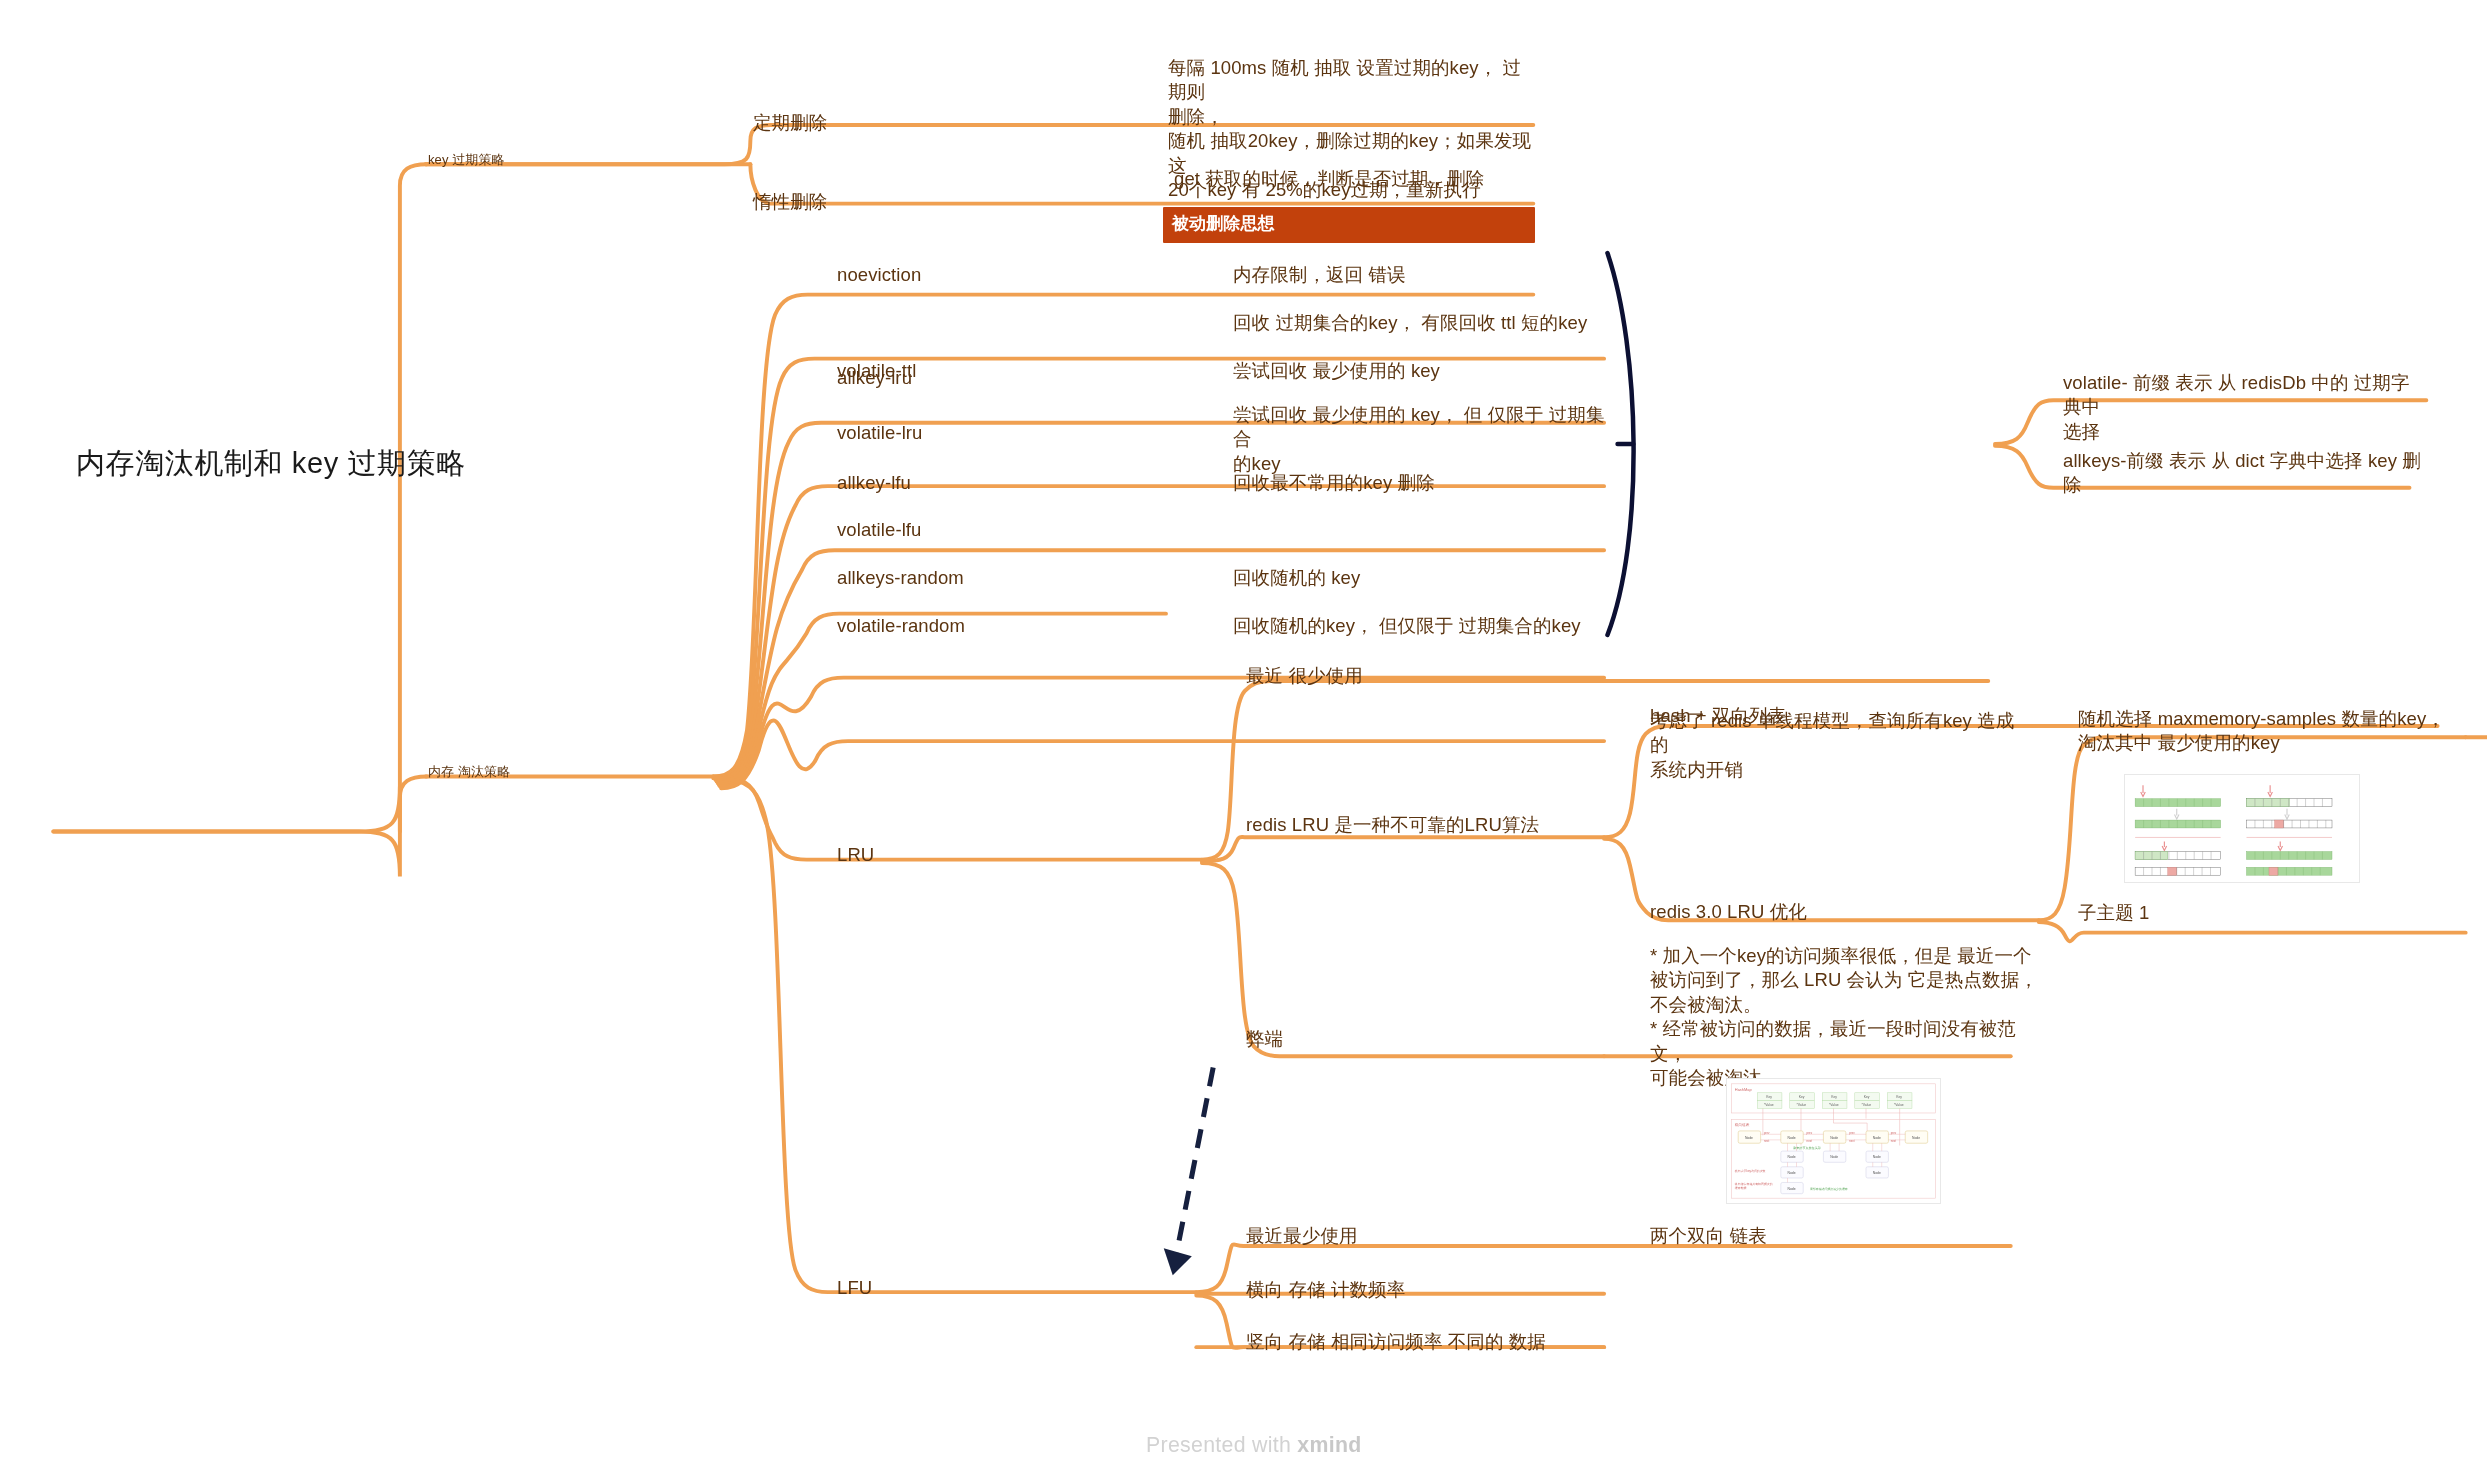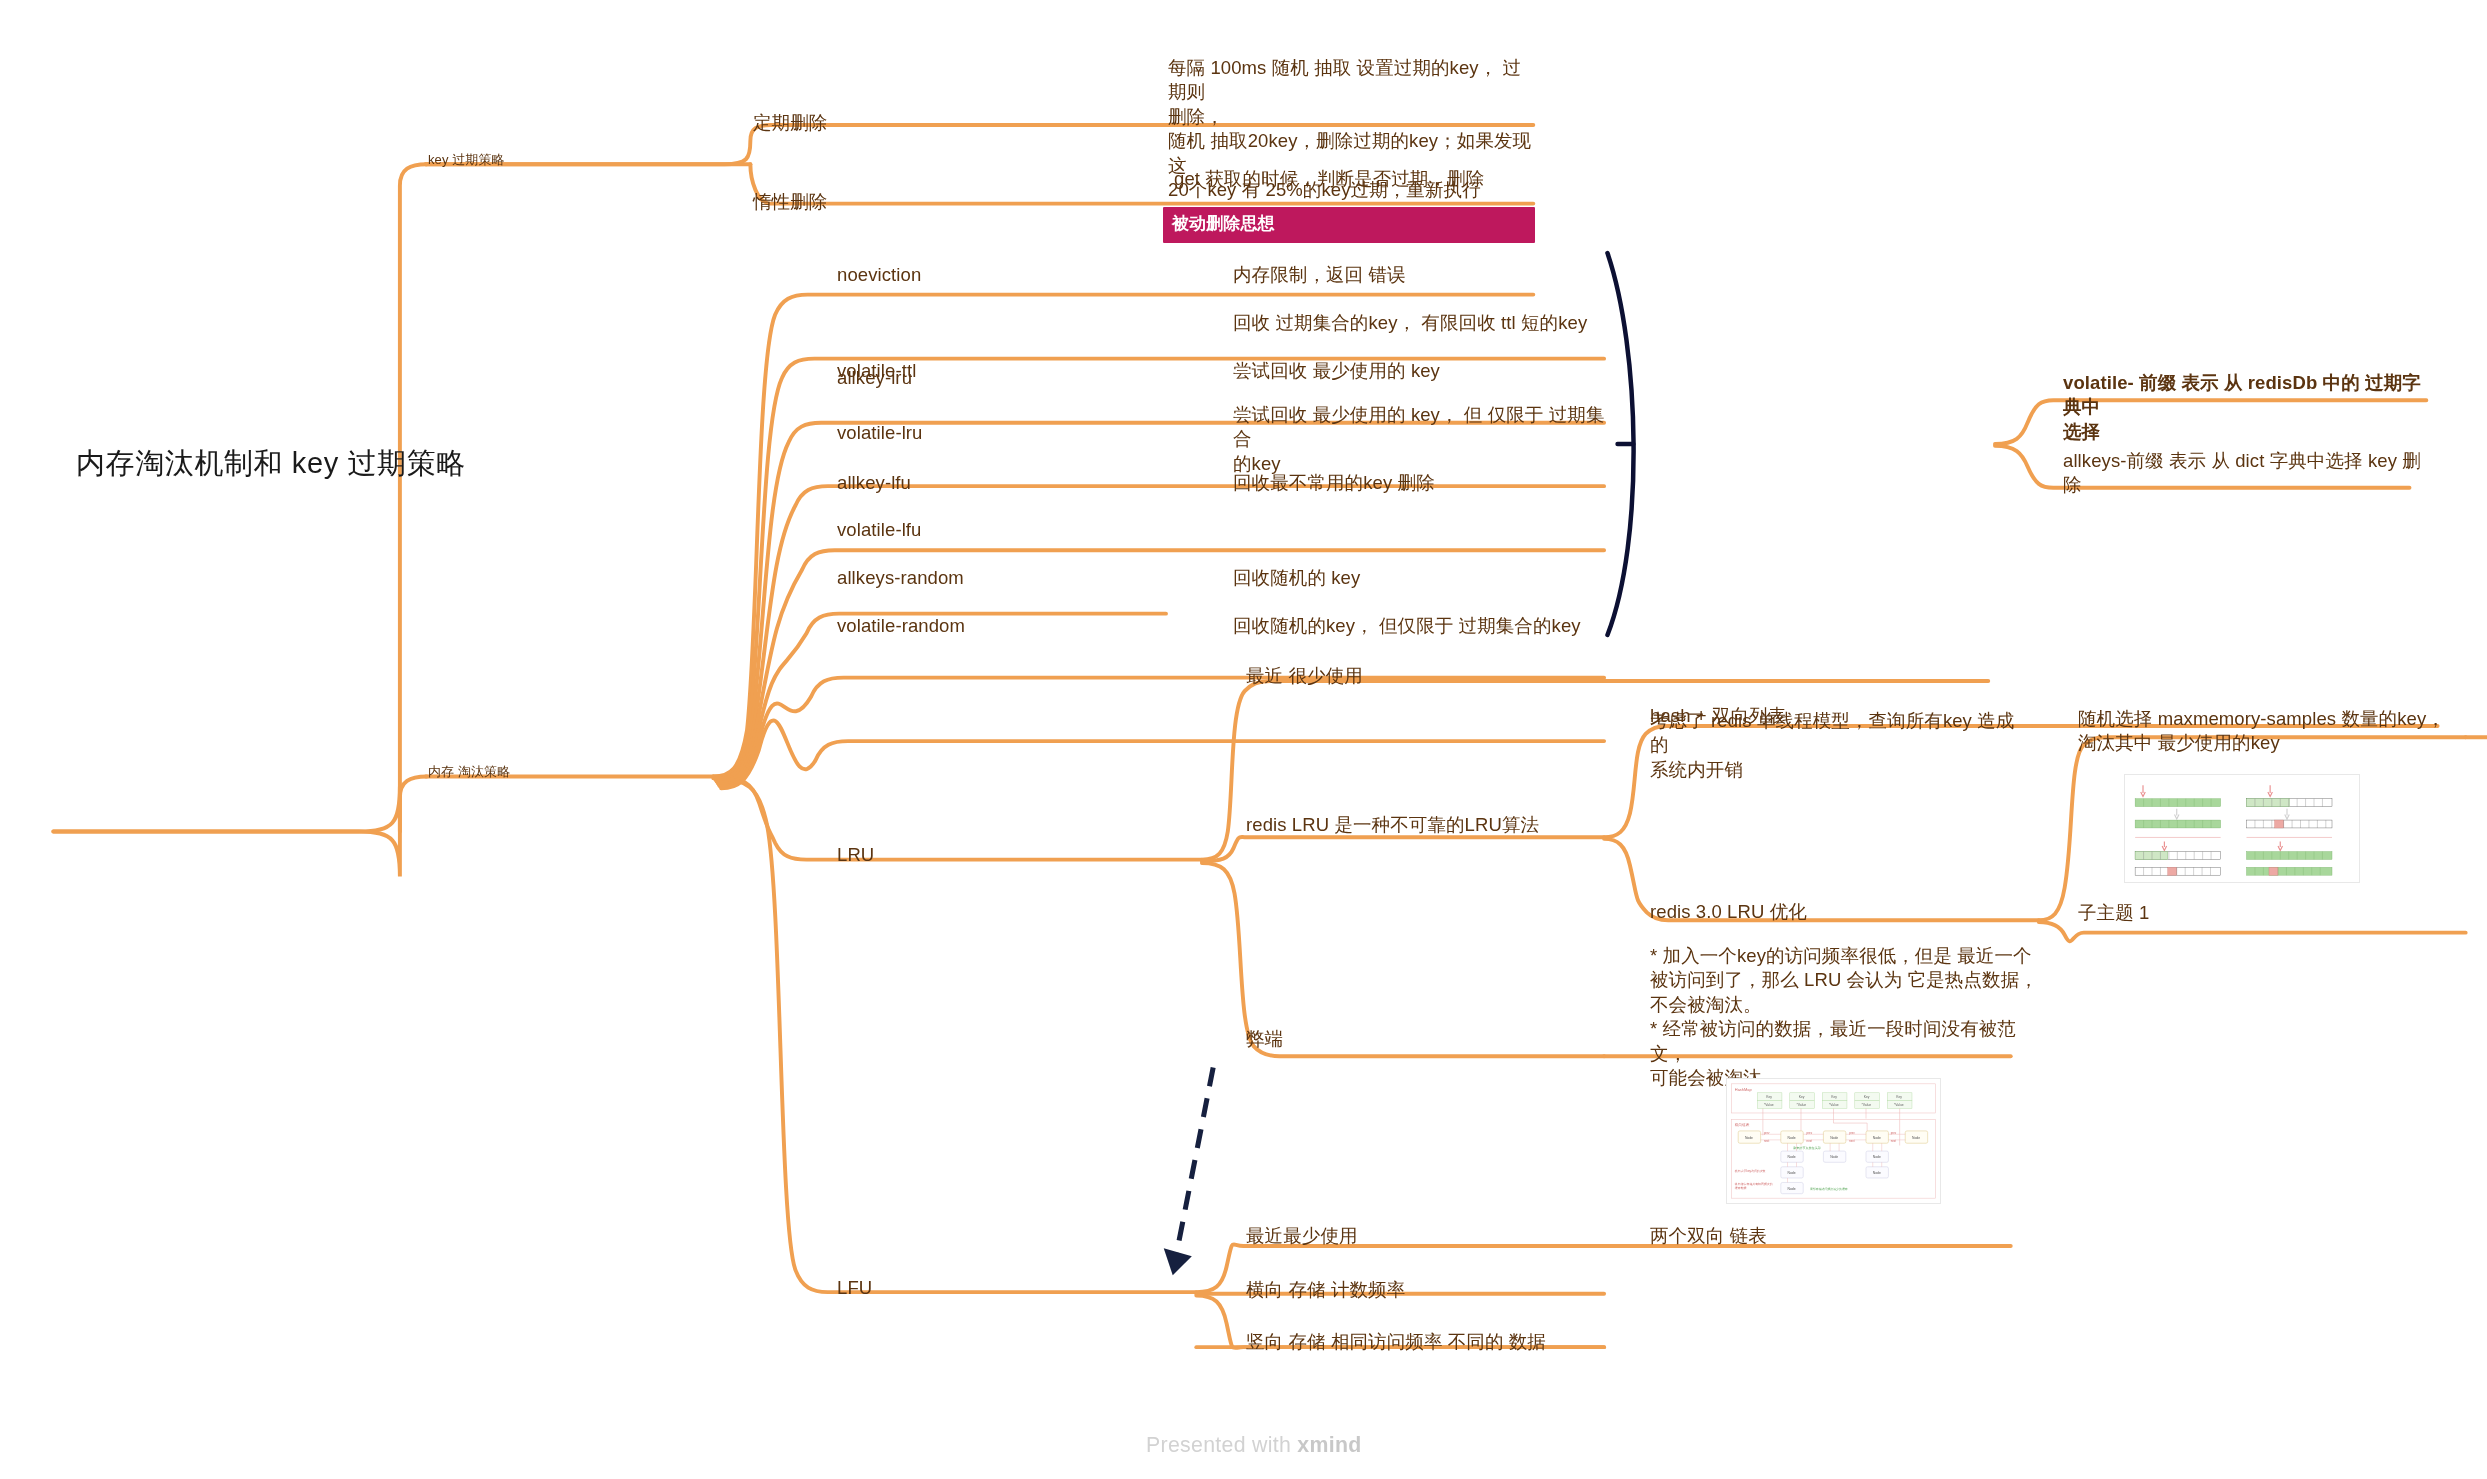"被动删除思想" .chip-brown { background: #be185d -> #c2410c }
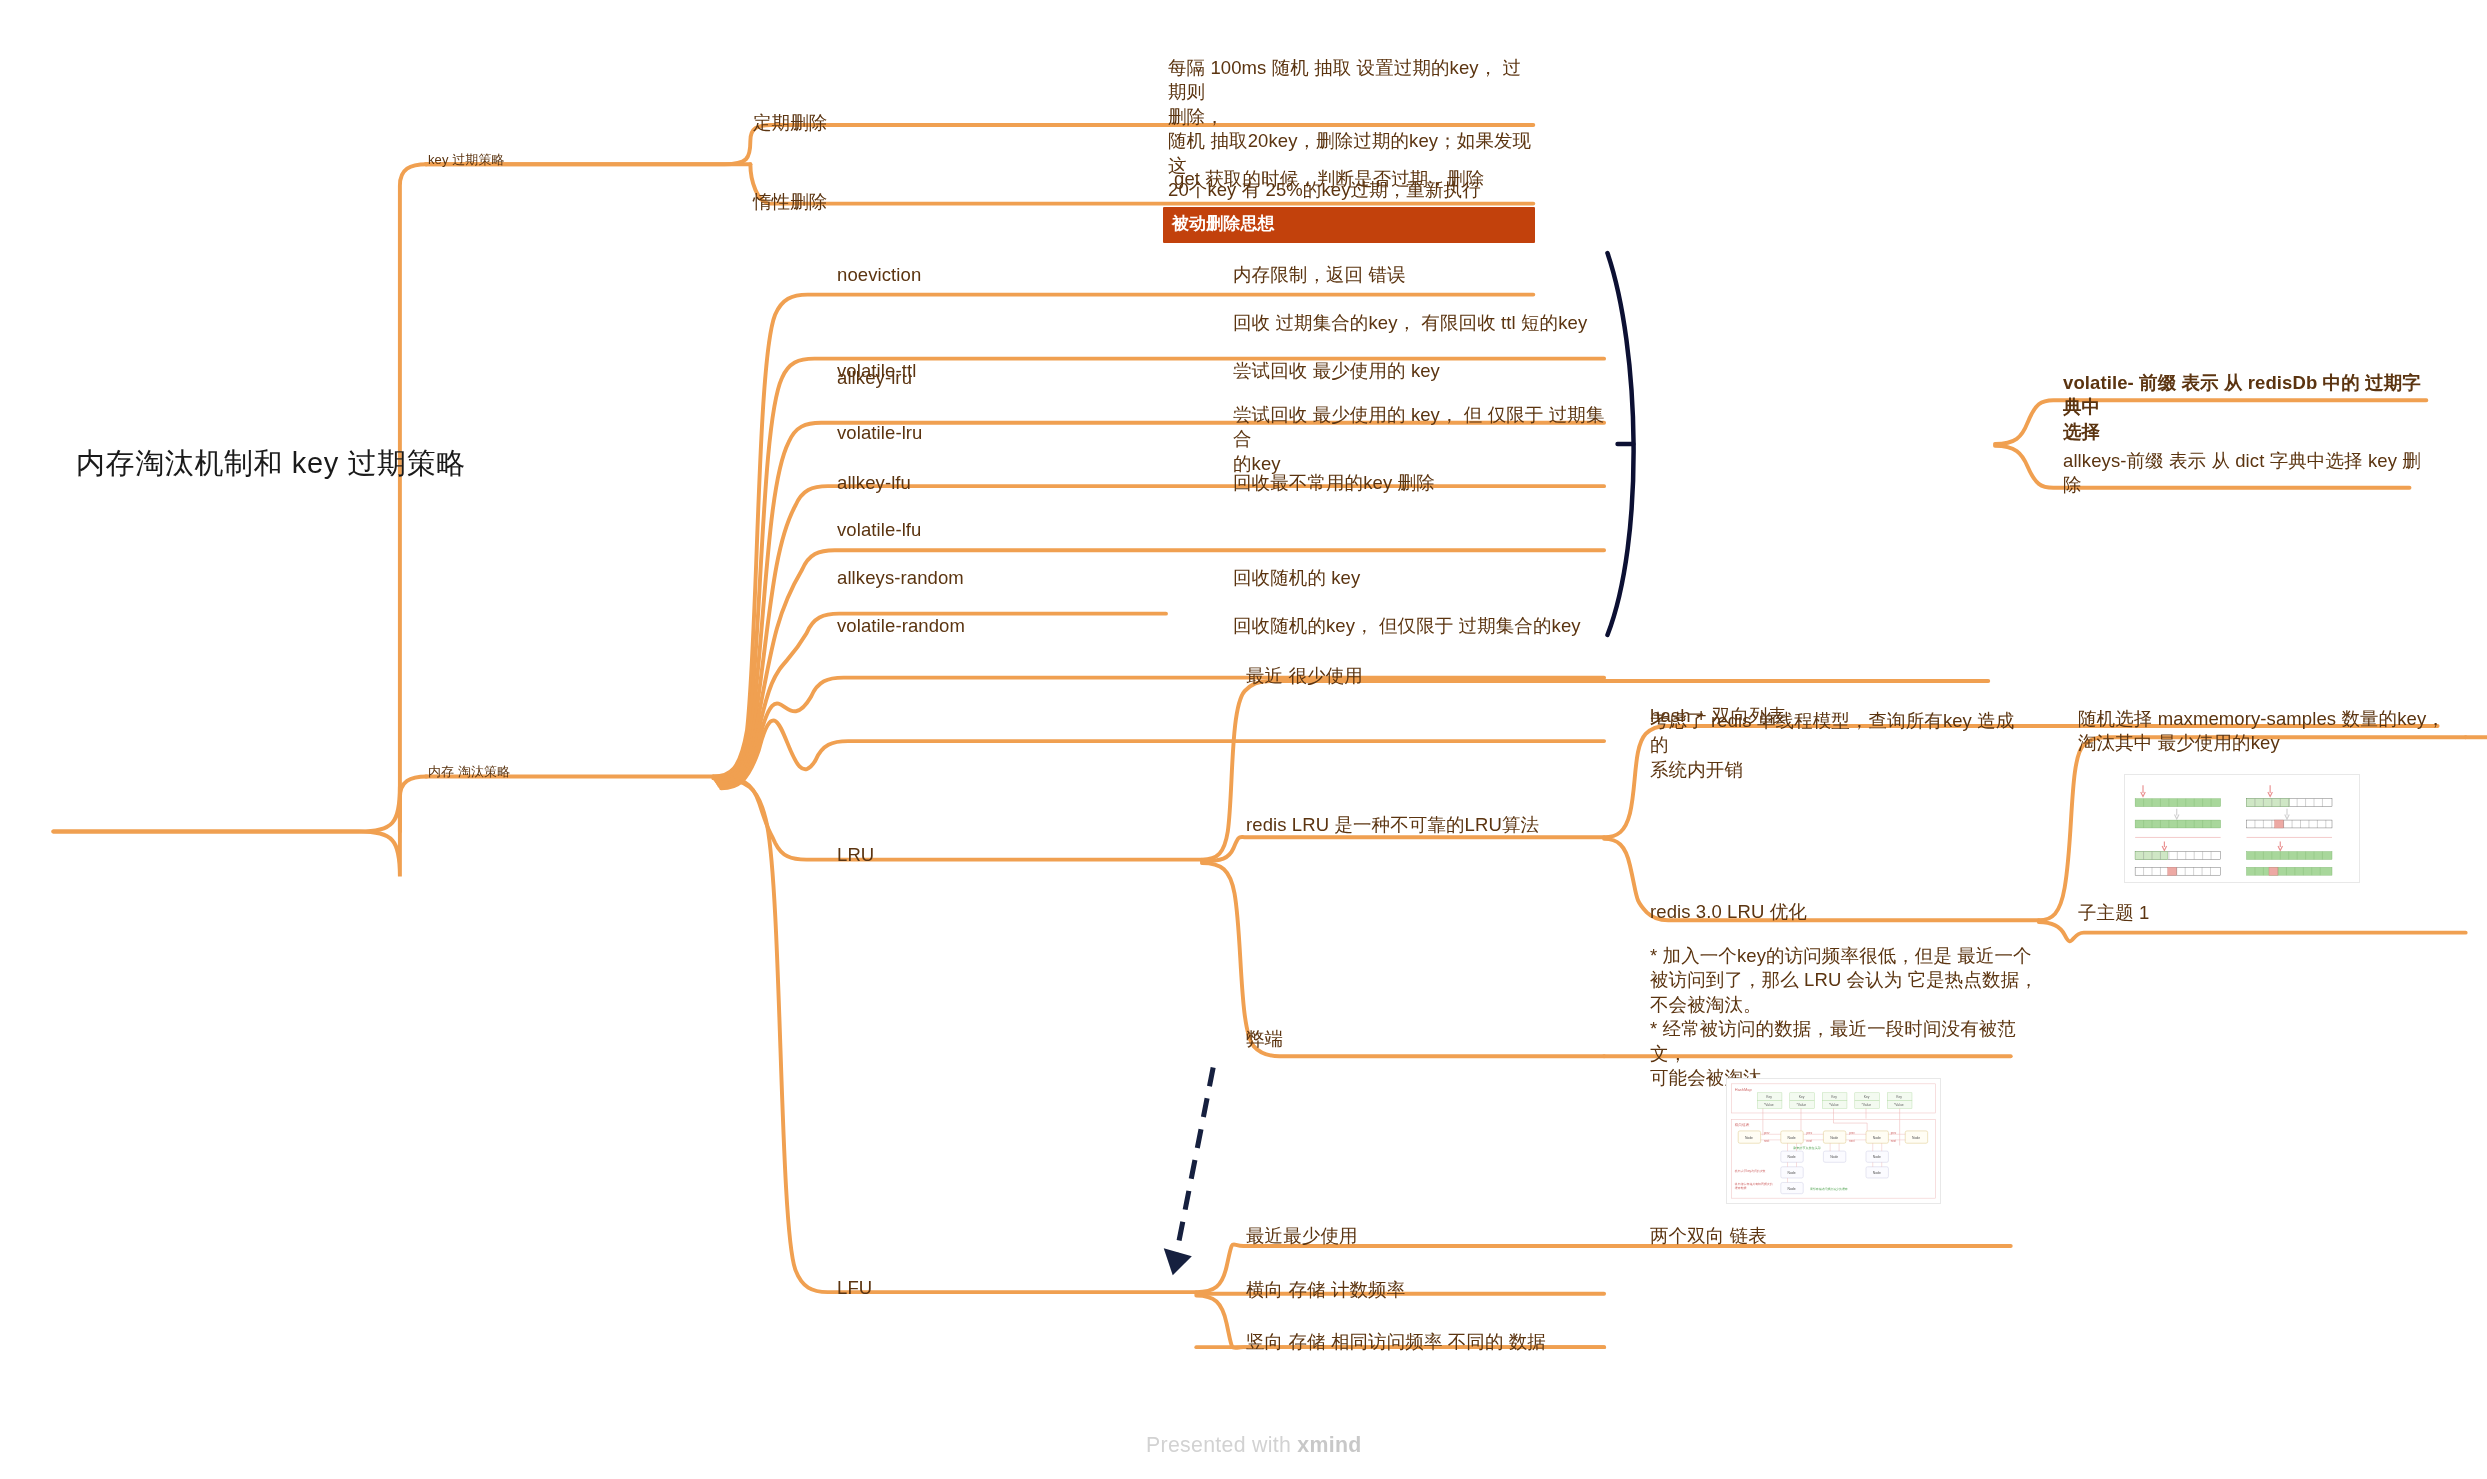"volatile- 前缀 表示 从 redisDb" div.node { font-weight: bold -> none }
